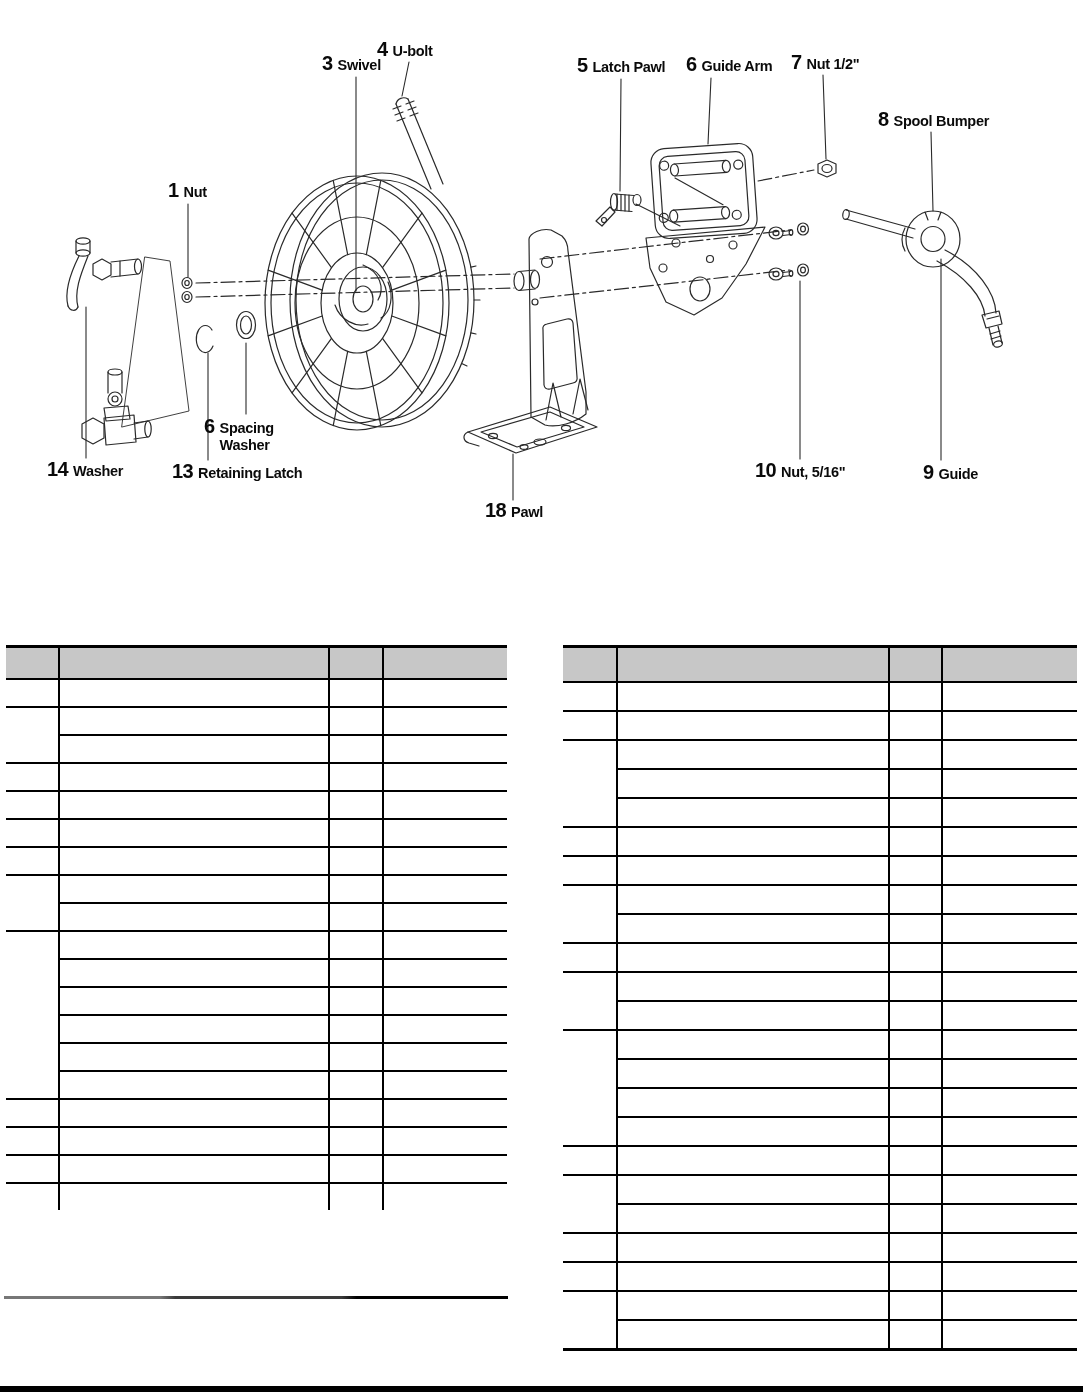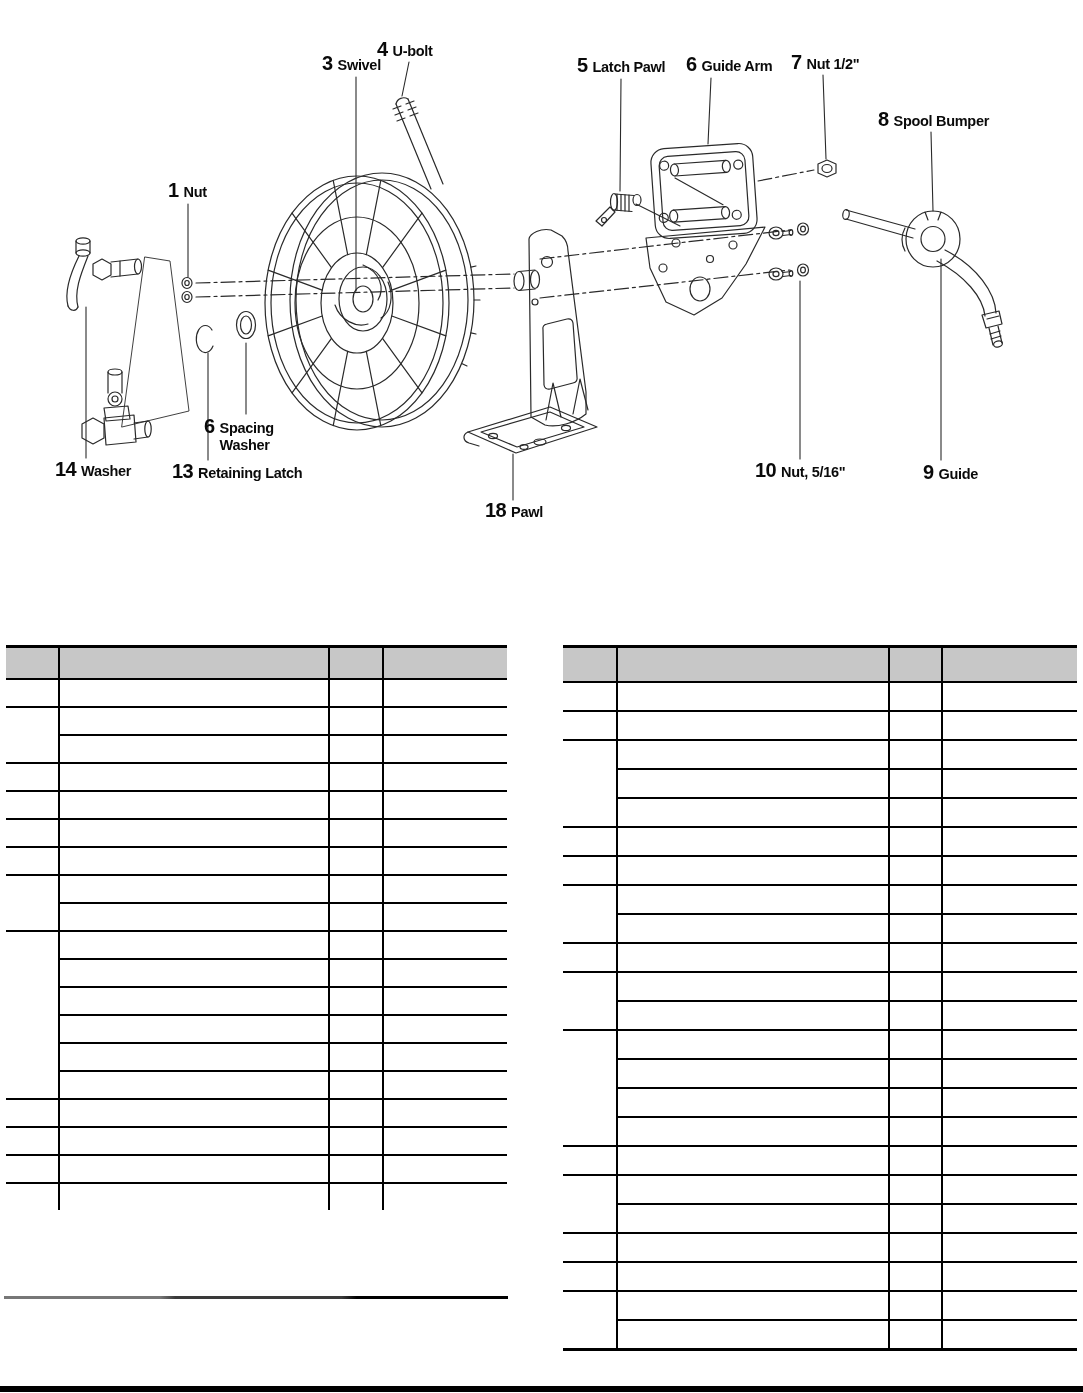"14" div.plabel { margin-left: 8px -> none }
